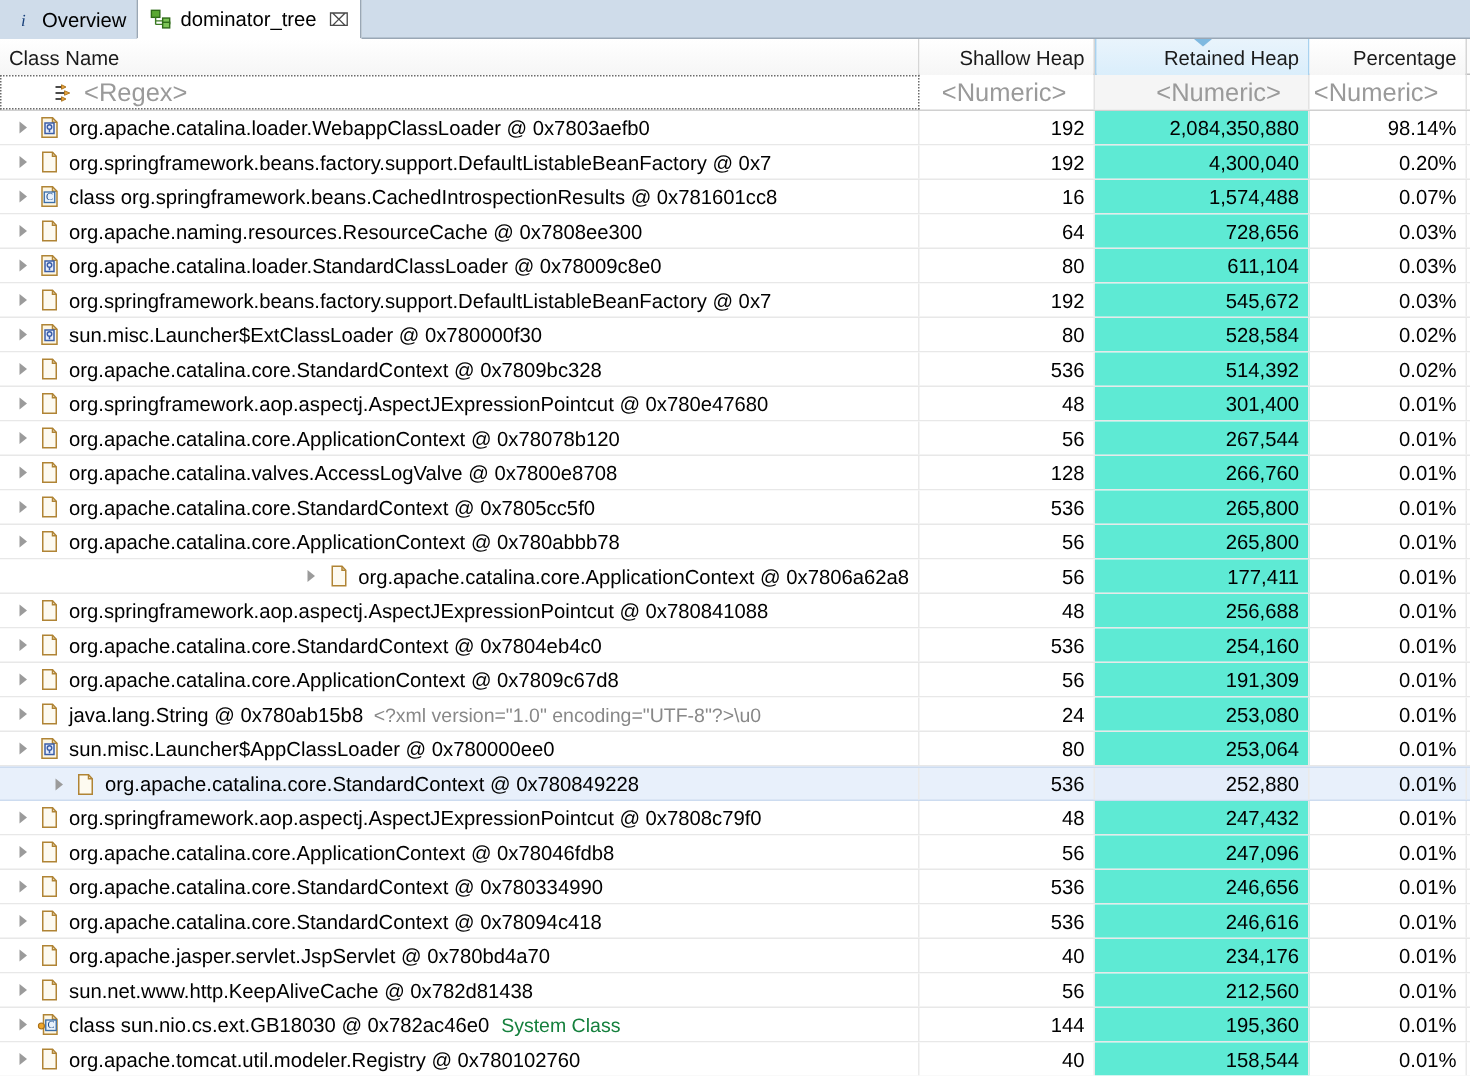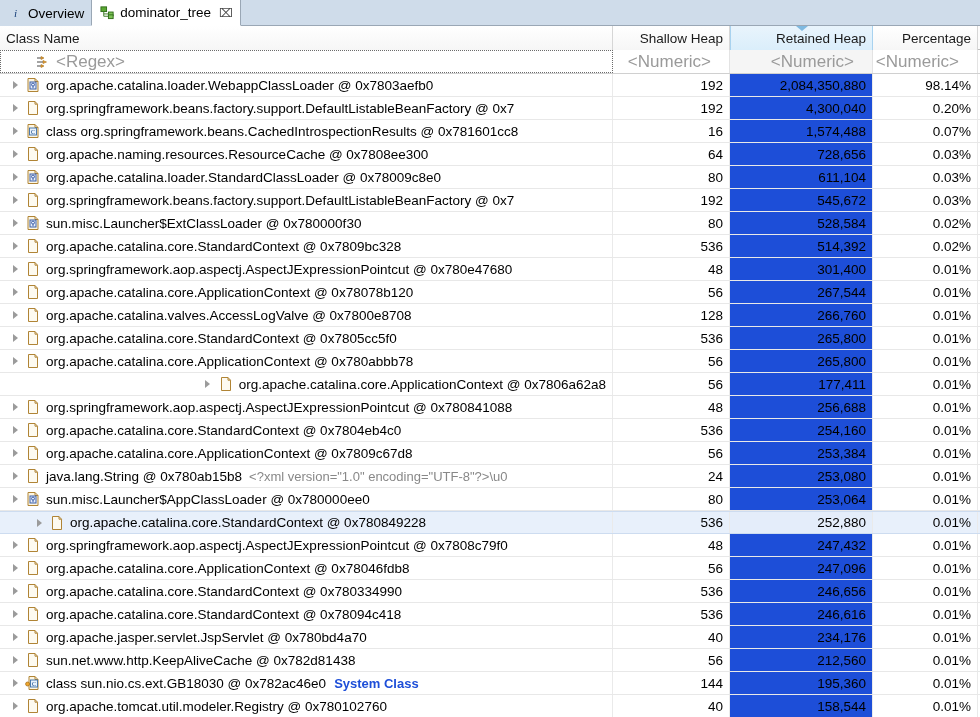"2,084,350,880" .cell.shaded { background: #1d4ed8 -> #5eead4 }
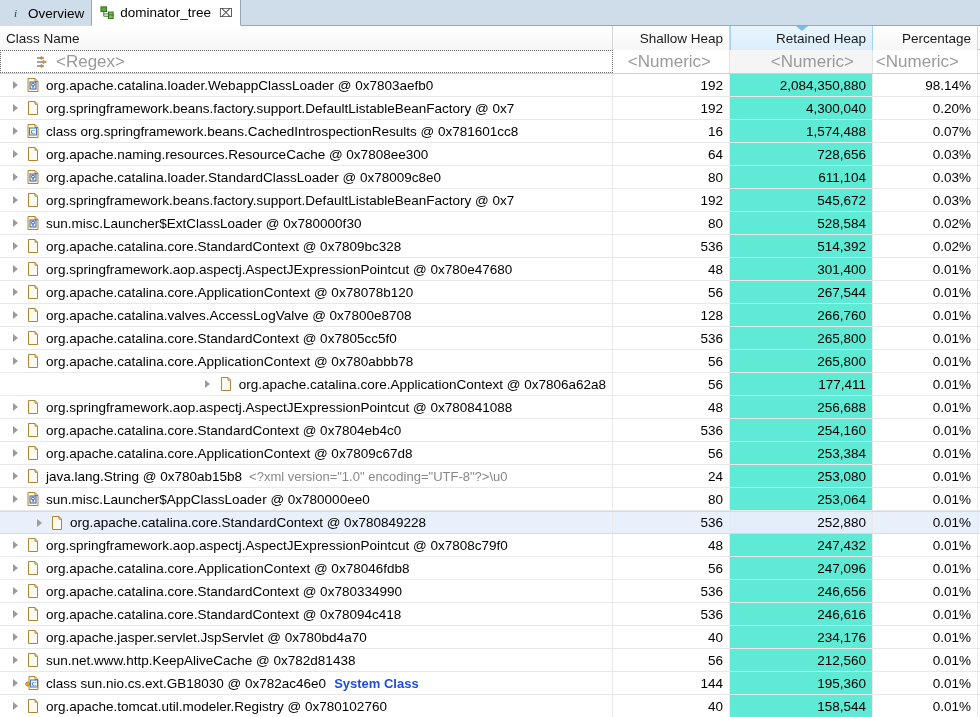"253,384" div.cell { text: 253,384 -> 191,309 }
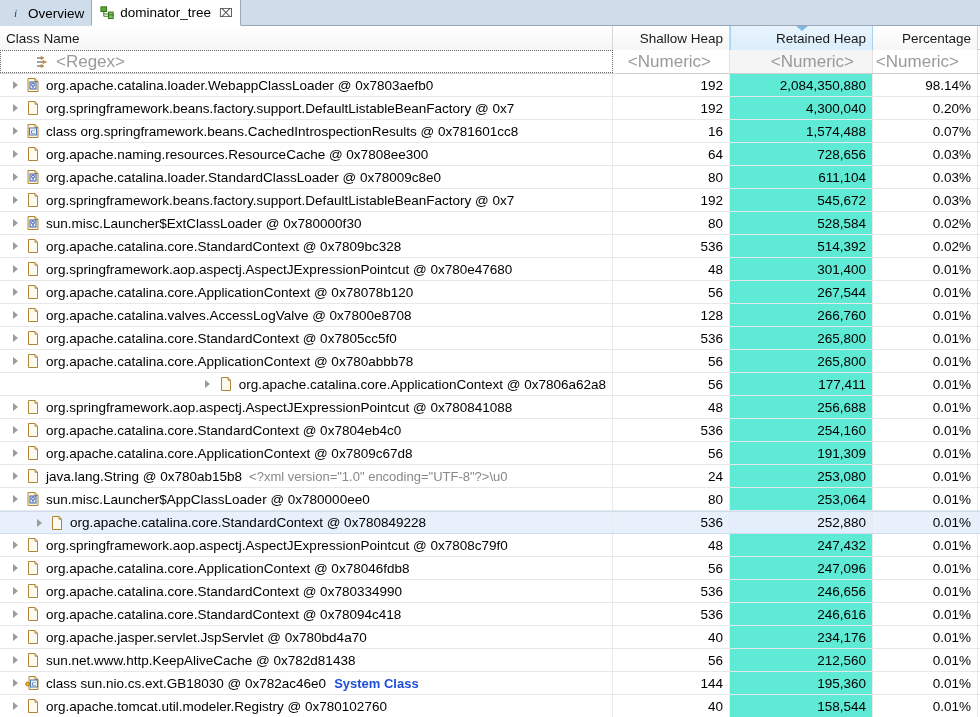"System Class" .obj-badge { color: #1d4ed8 -> #15803d; font-weight: bold -> normal }
